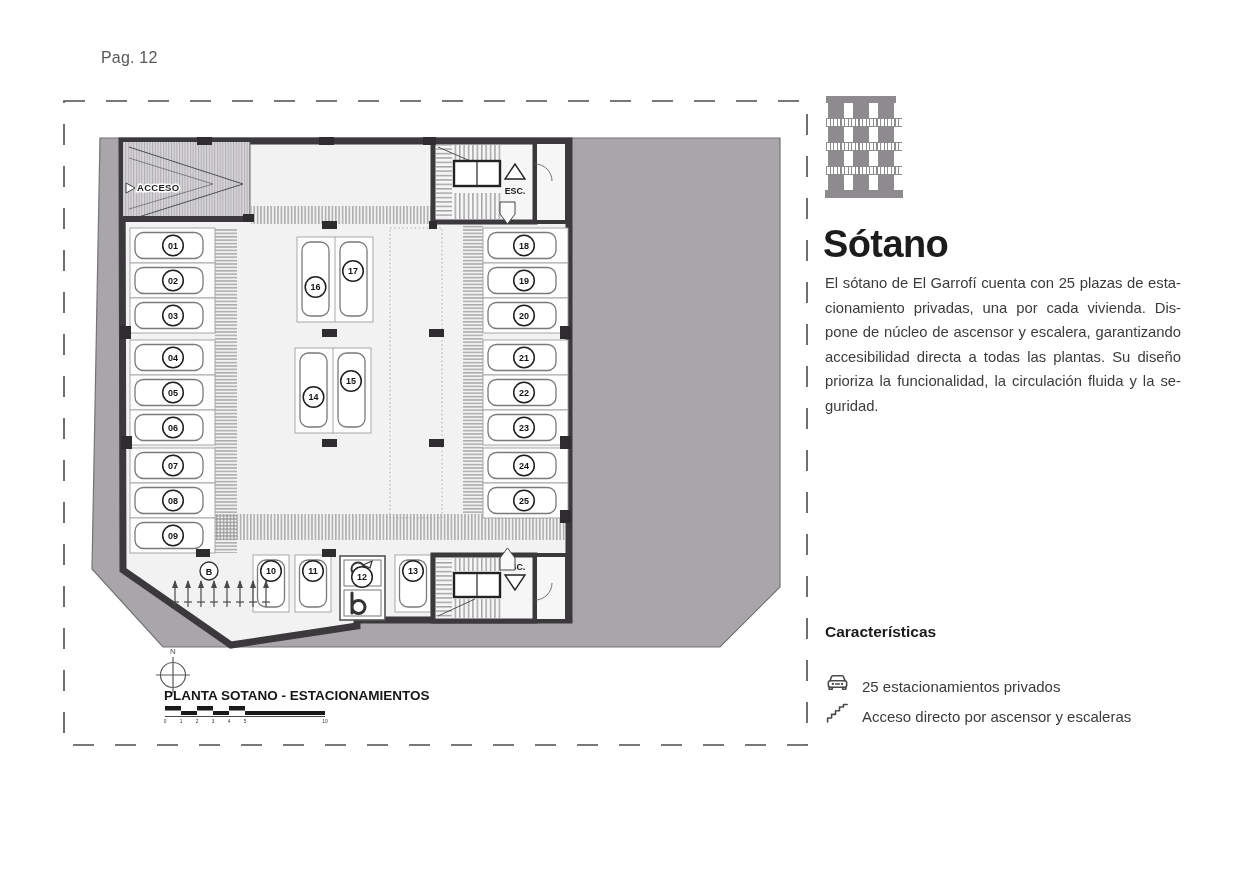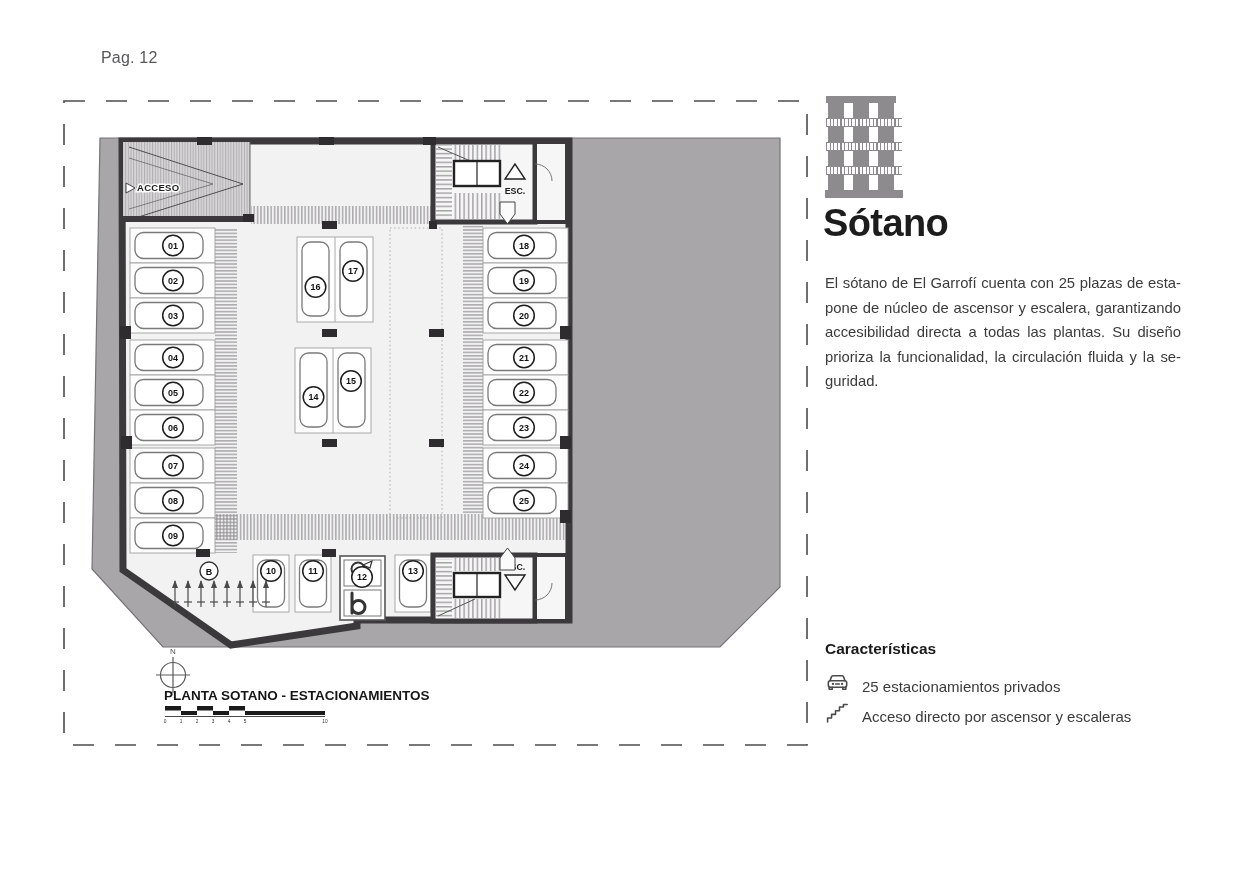"Sótano" .title { top: 202px -> 223px }
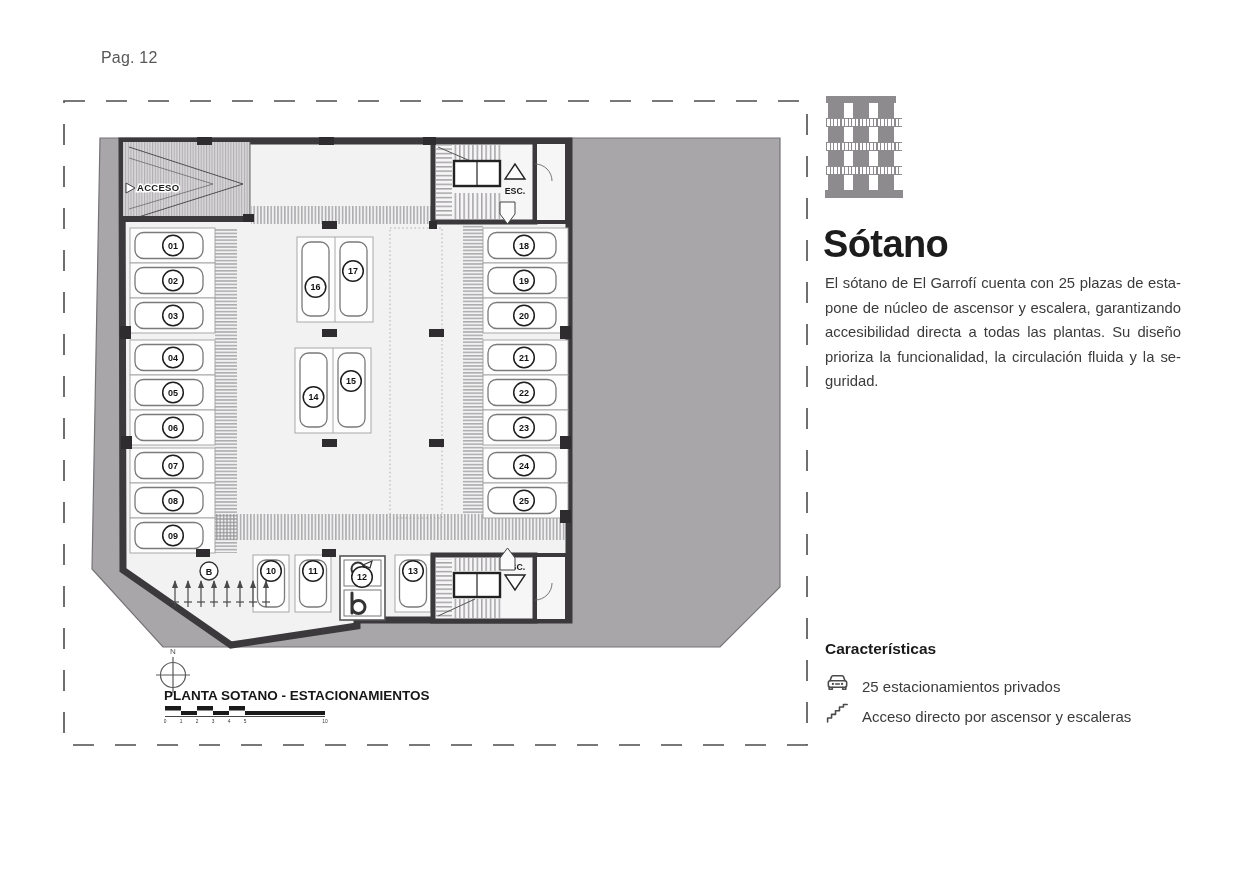"cionamiento privadas, una por cada" div.pline { html: none -> <div>cionamiento privadas, una por cada vivienda. Dis-</div> }
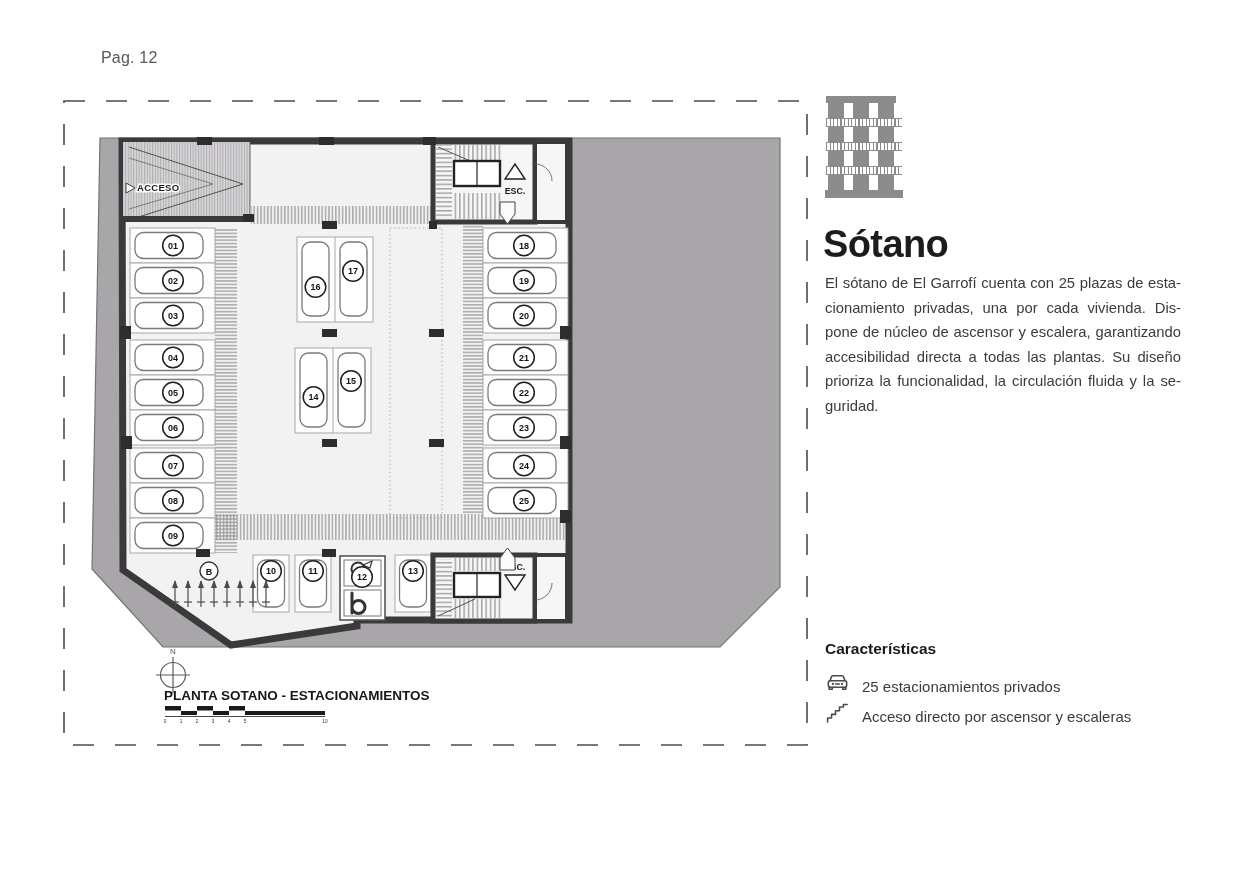"Características" .chars { top: 640px -> 623px }
